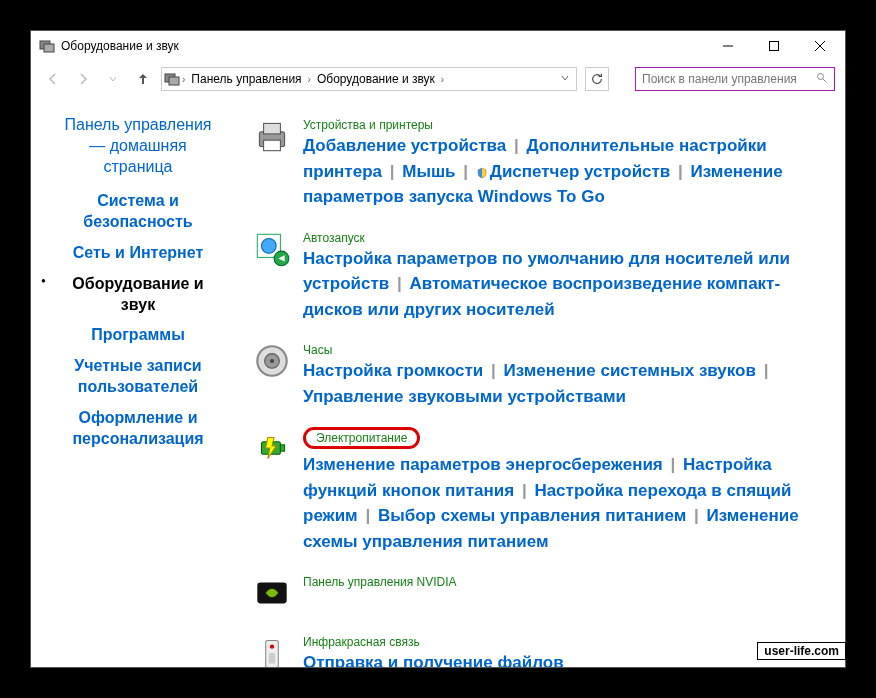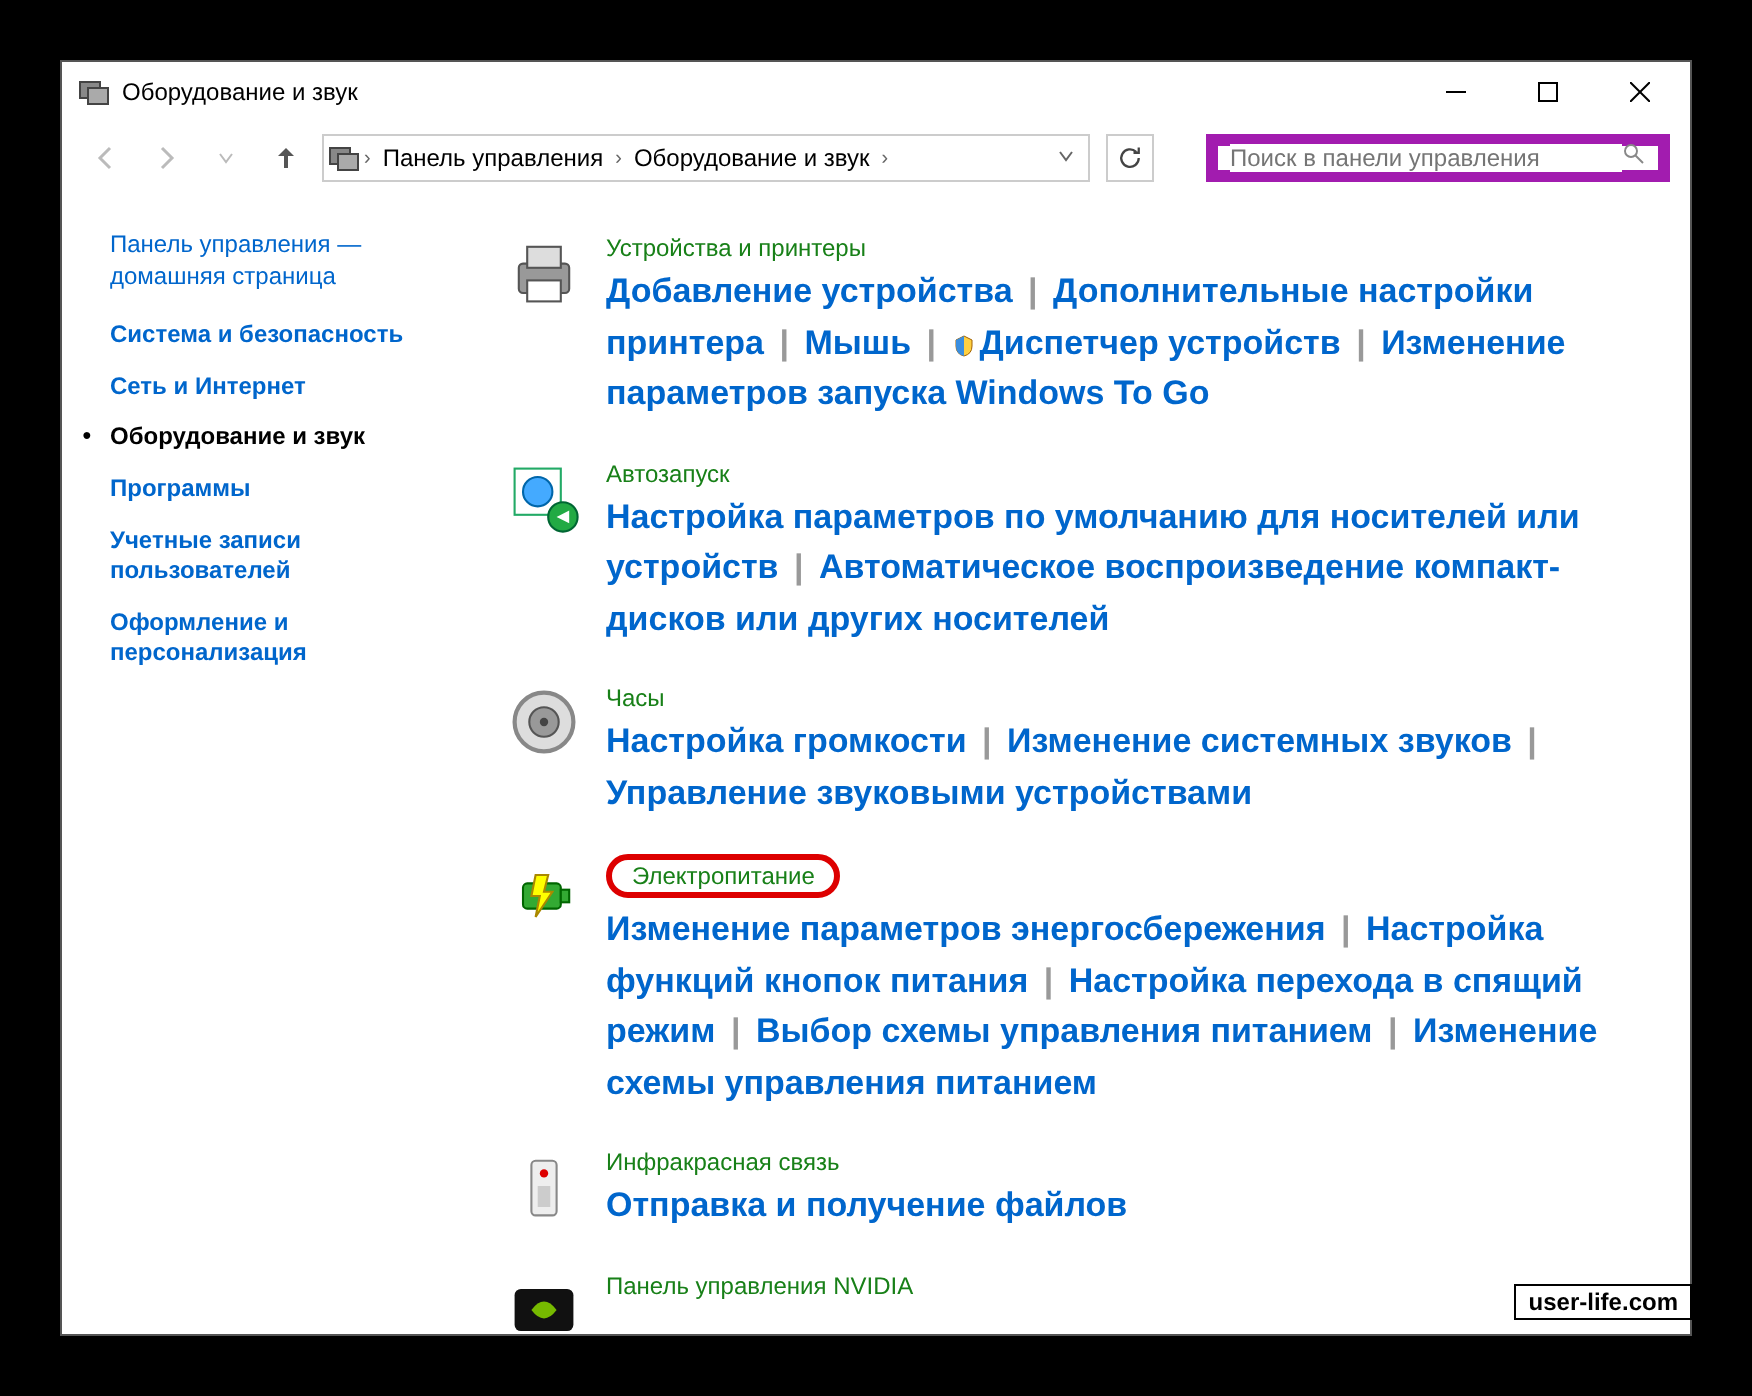"Поиск в панели управления" .searchbox { border: 6px solid #a21caf -> 1px solid #a21caf; width: 232px -> 200px }
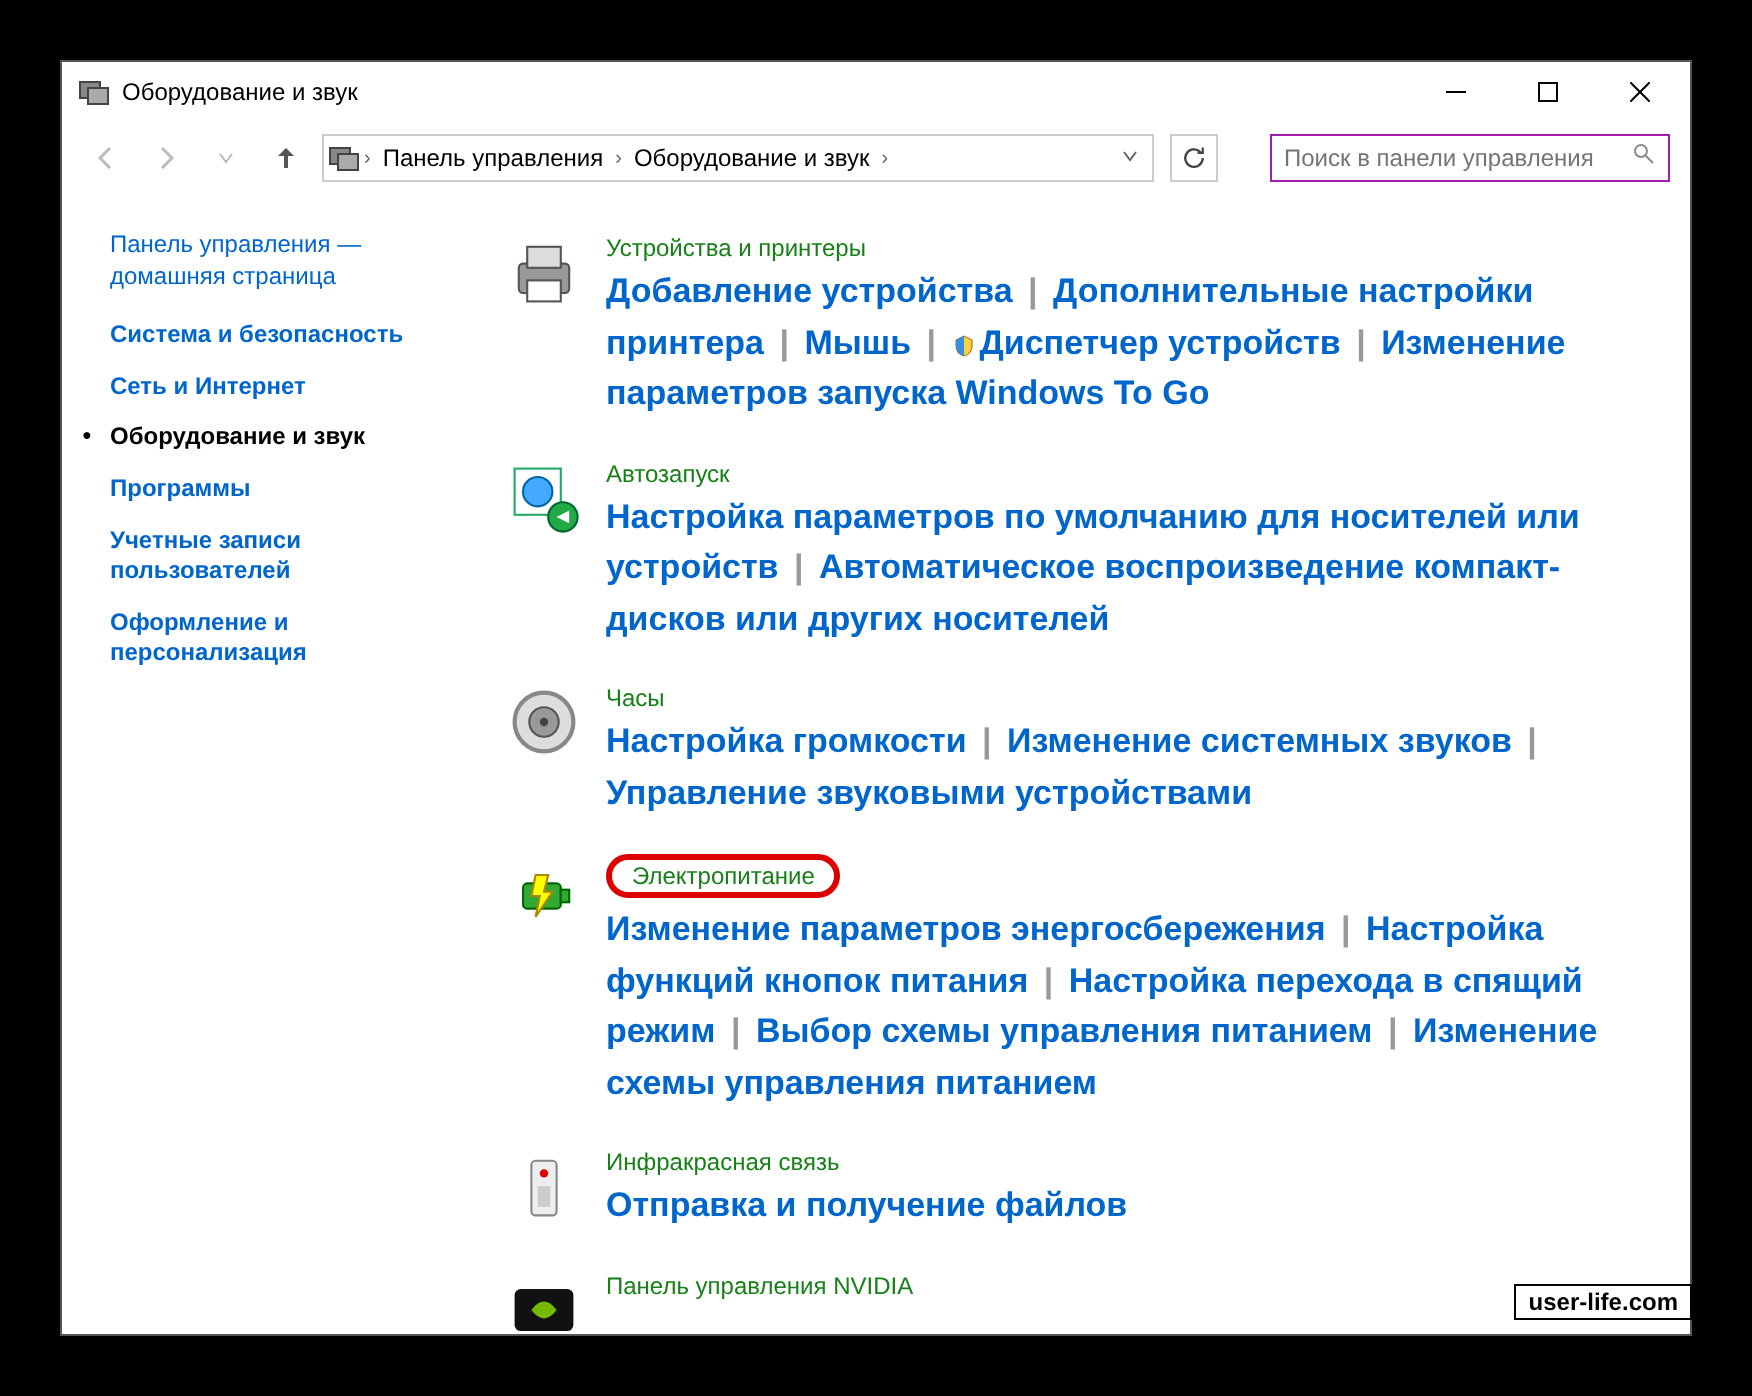"Панель управления — домашняя страница" .sidebar { font-size: 12px -> 16px; text-align: none -> center }
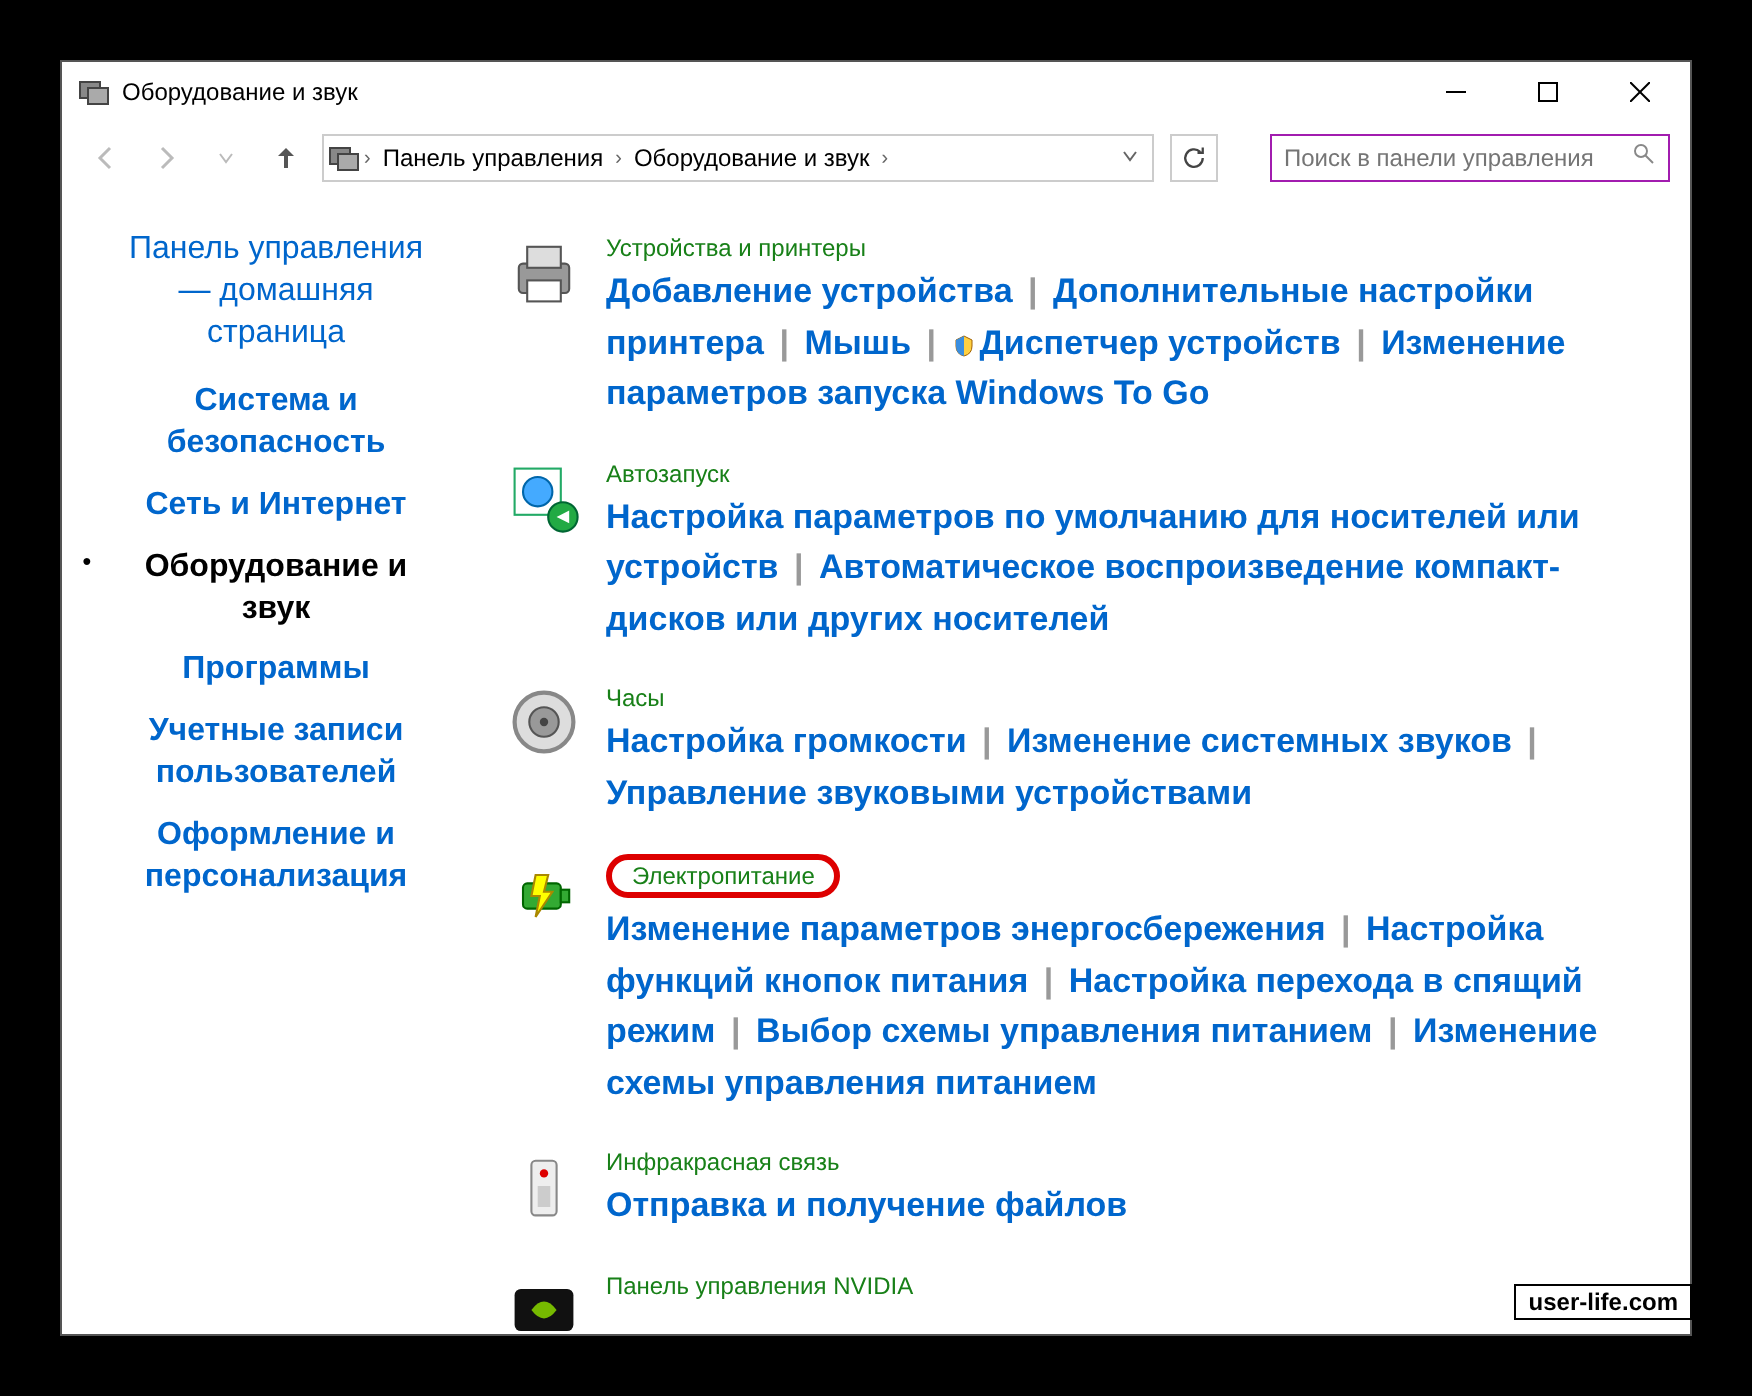"Инфракрасная связь" div.catrow { order: before "Панель управления NVIDIA" -> after "Панель управления NVIDIA" }
